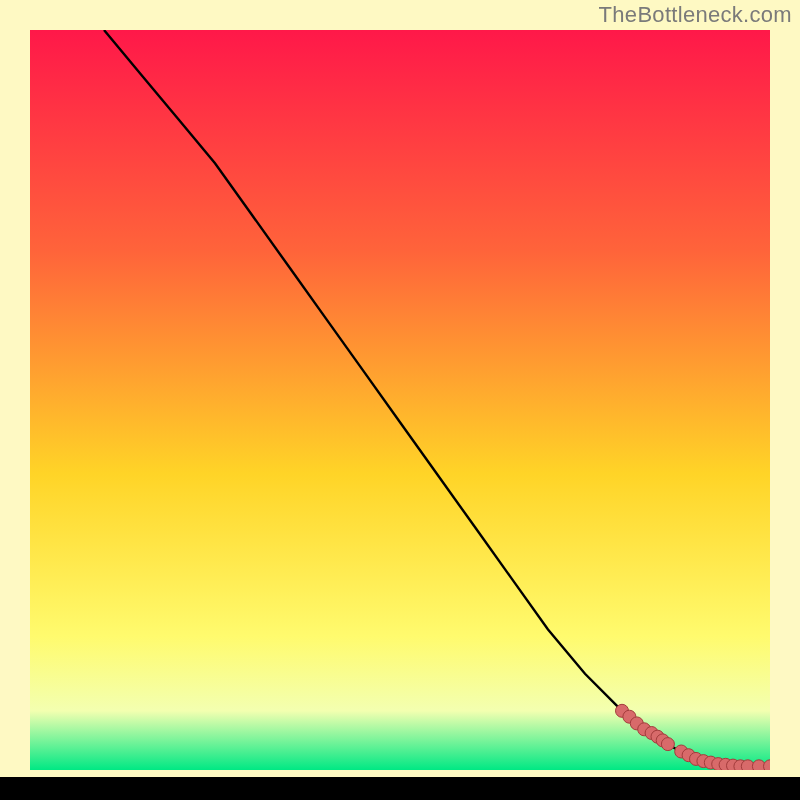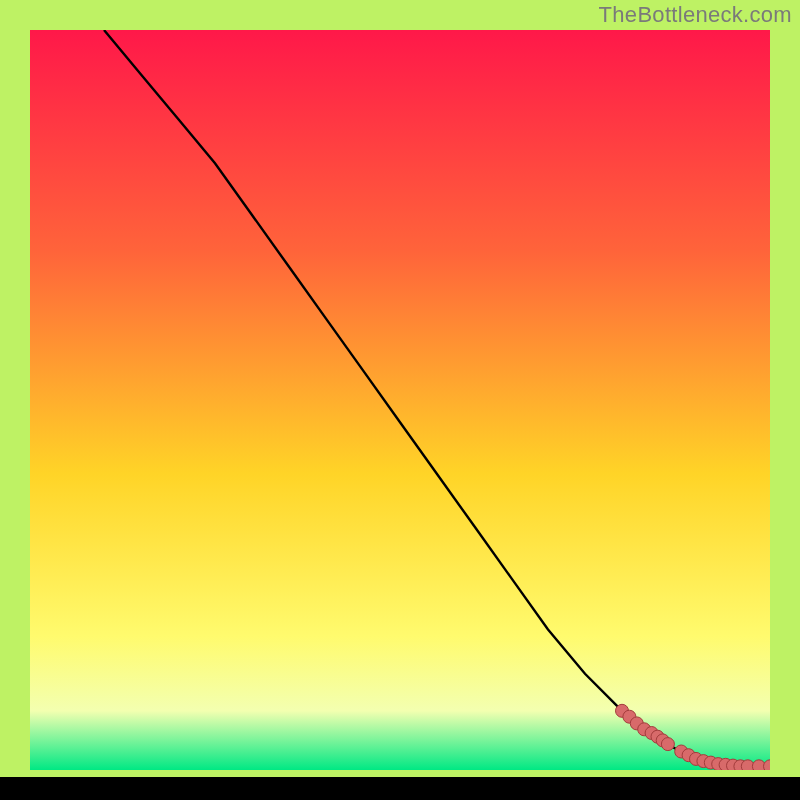"TheBottleneck.com" .frame { background: #bef264 -> #fef9c3 }
